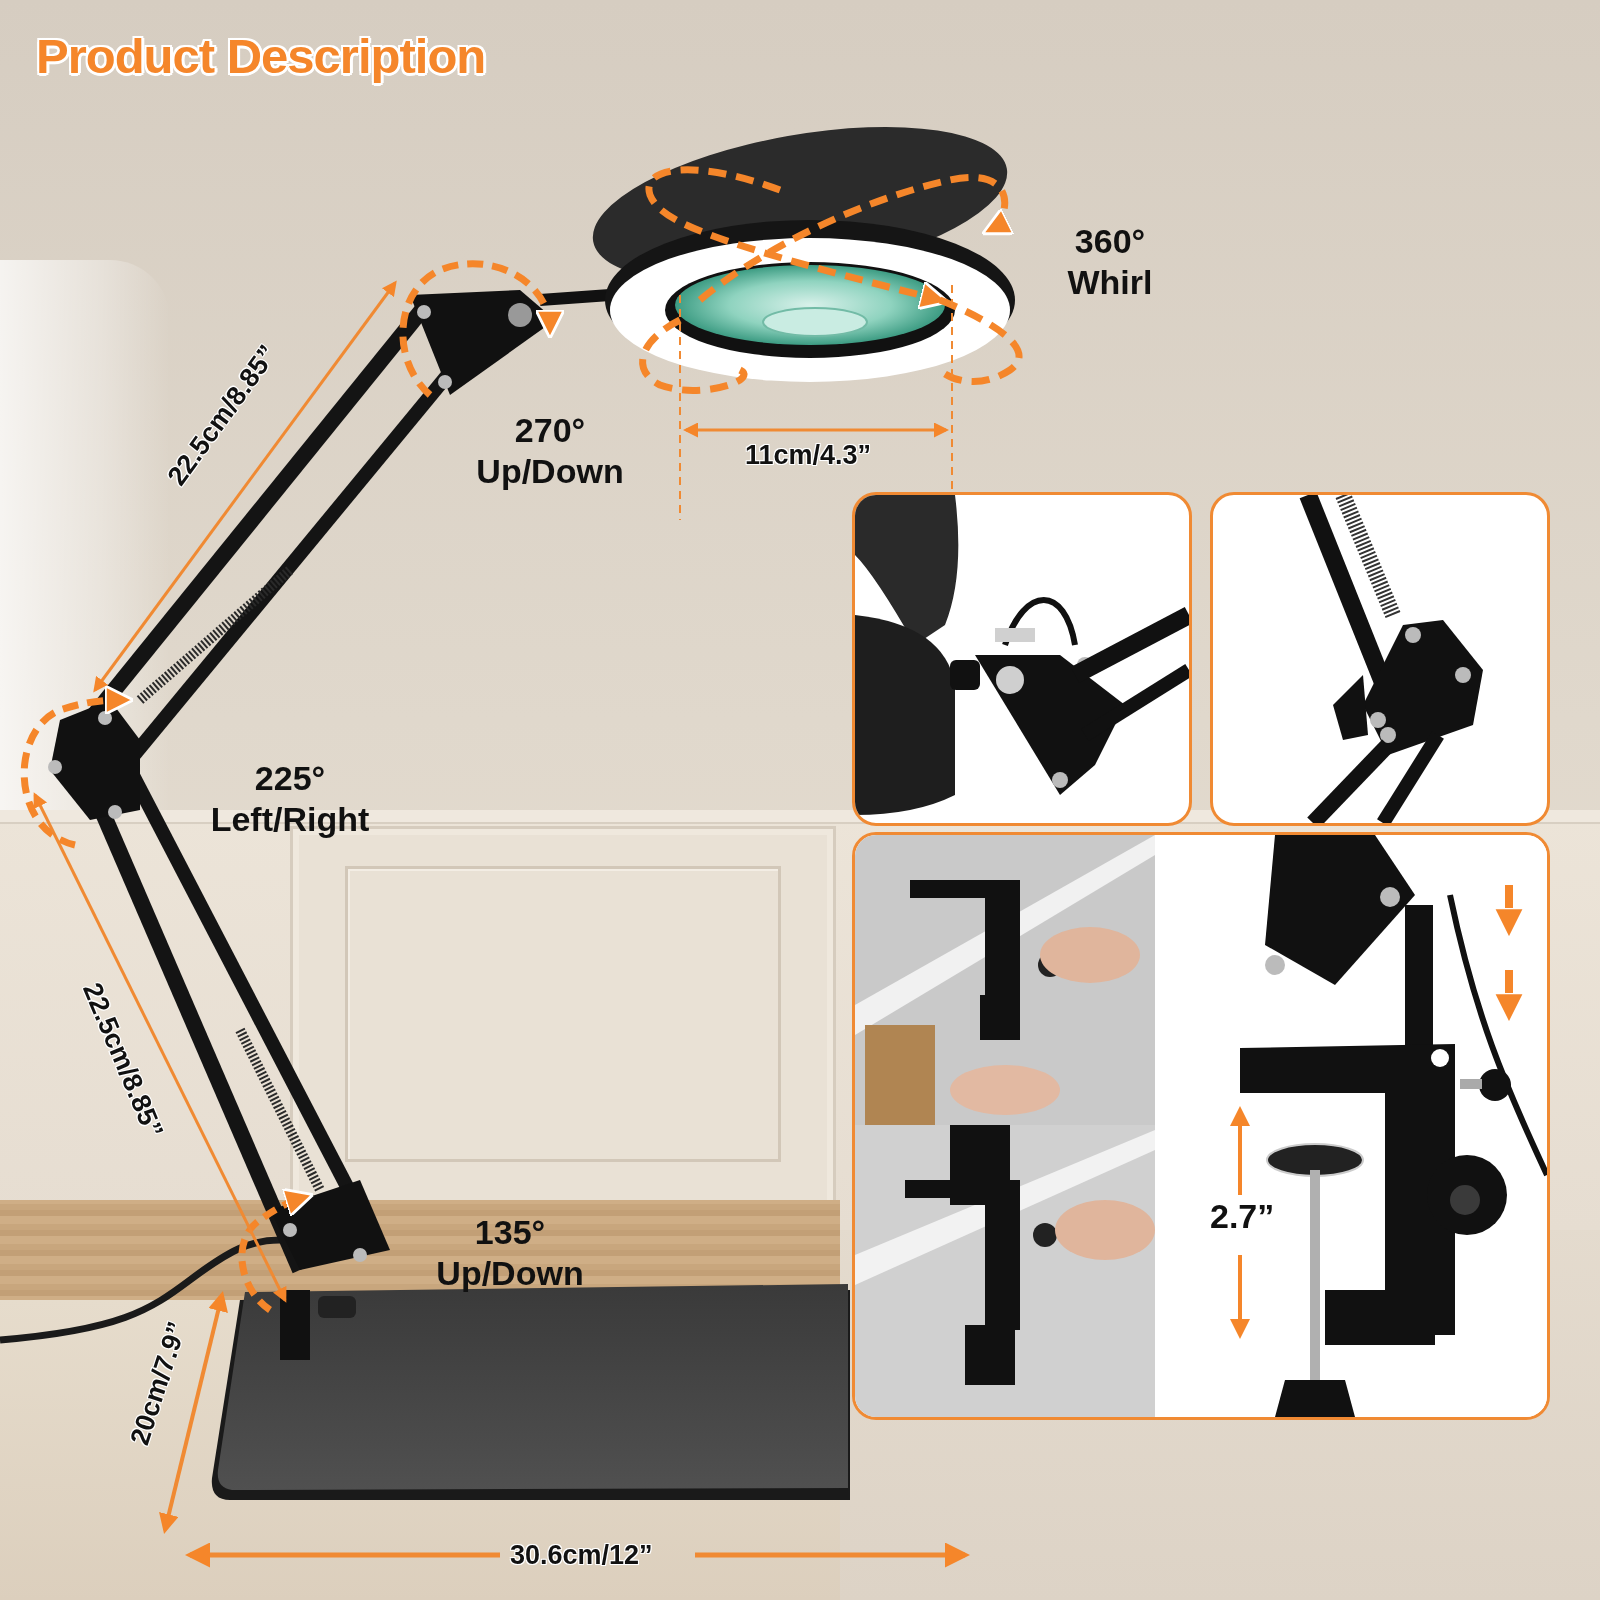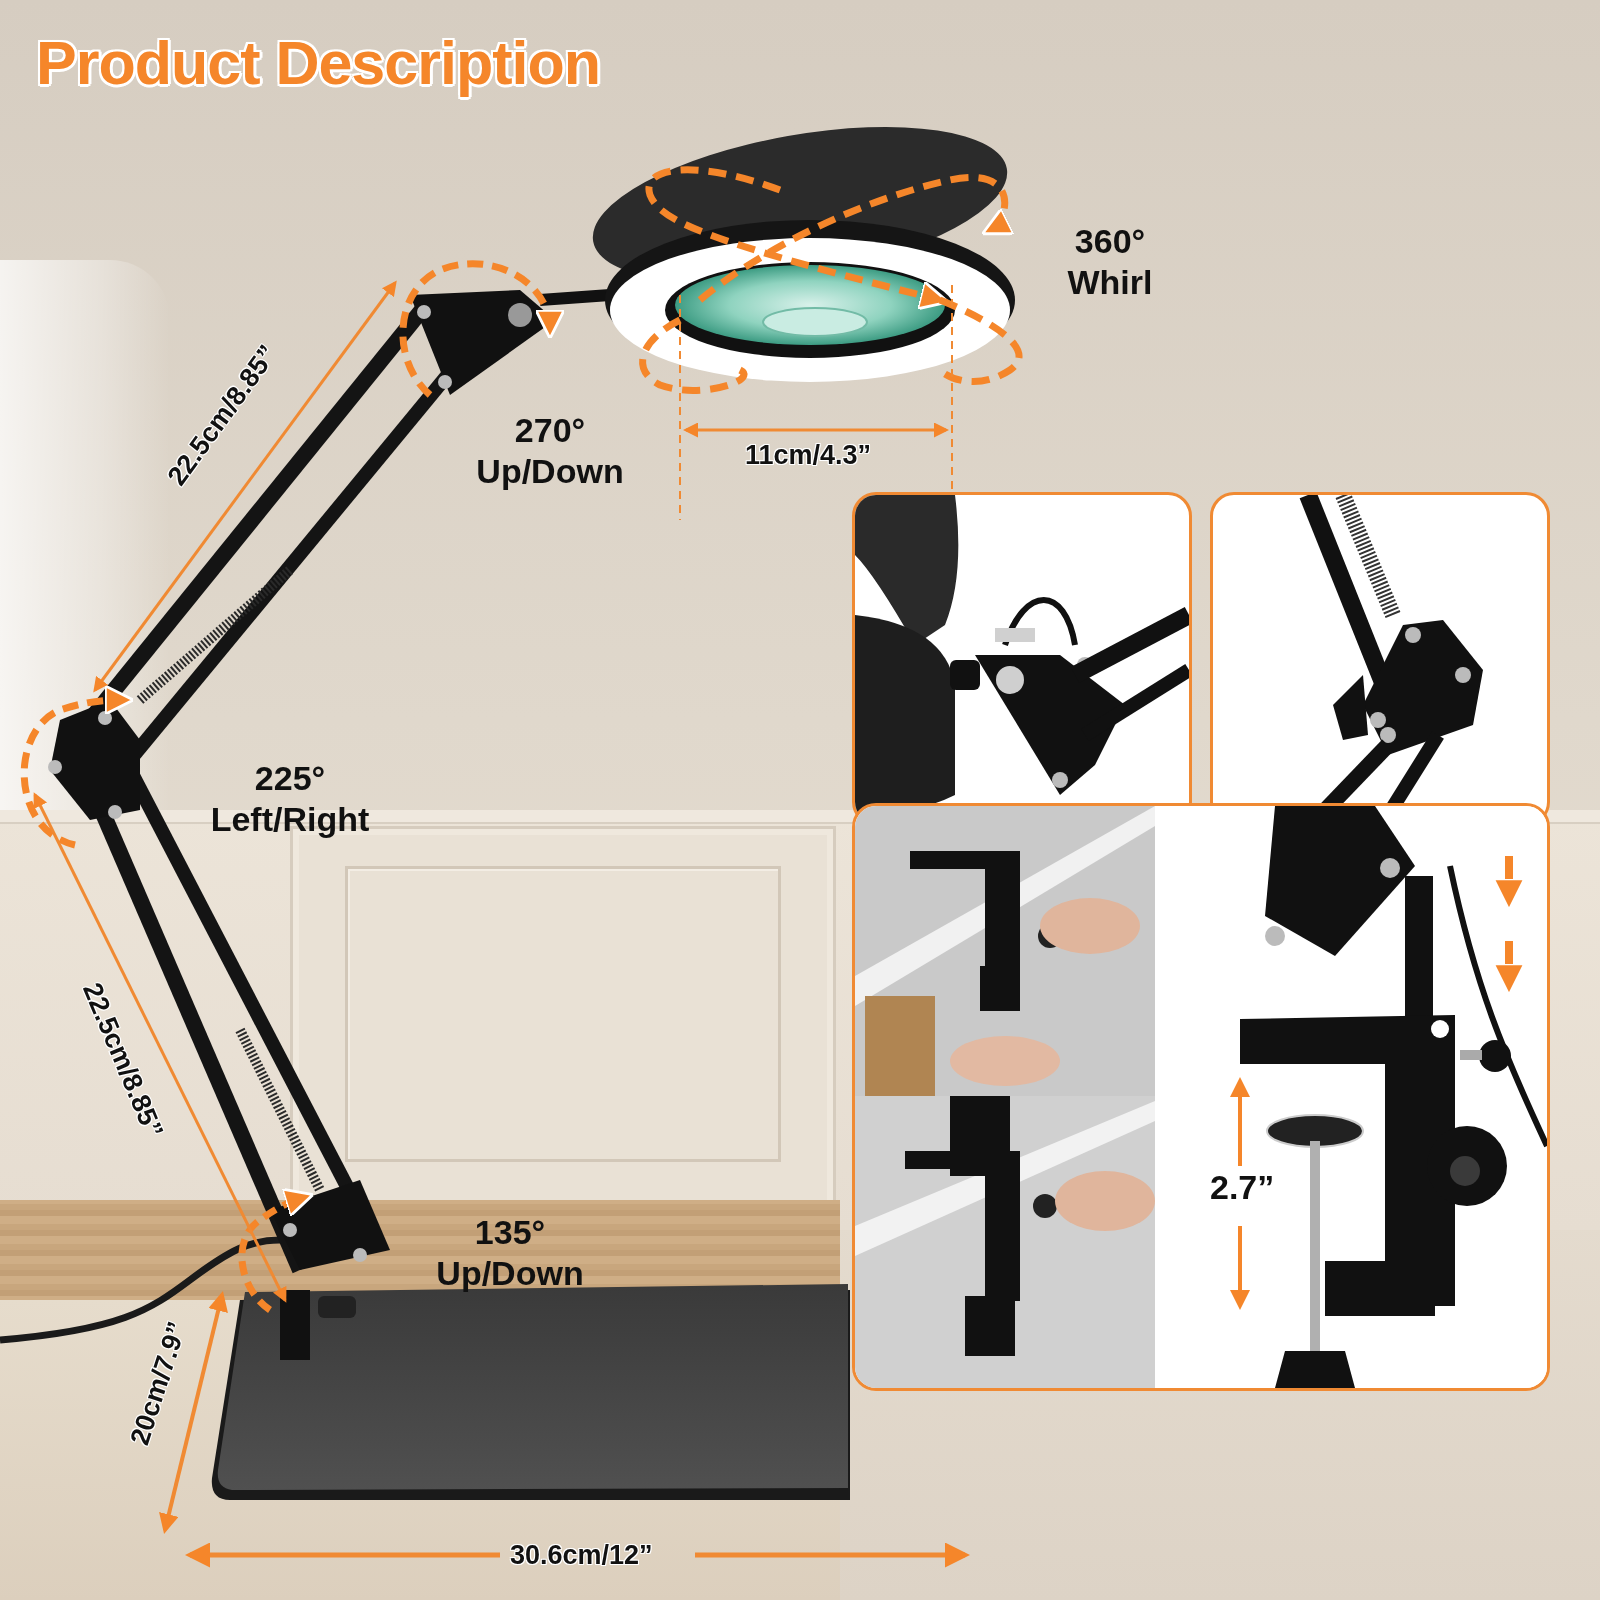"Product Description" .title { font-size: 61px -> 49px }
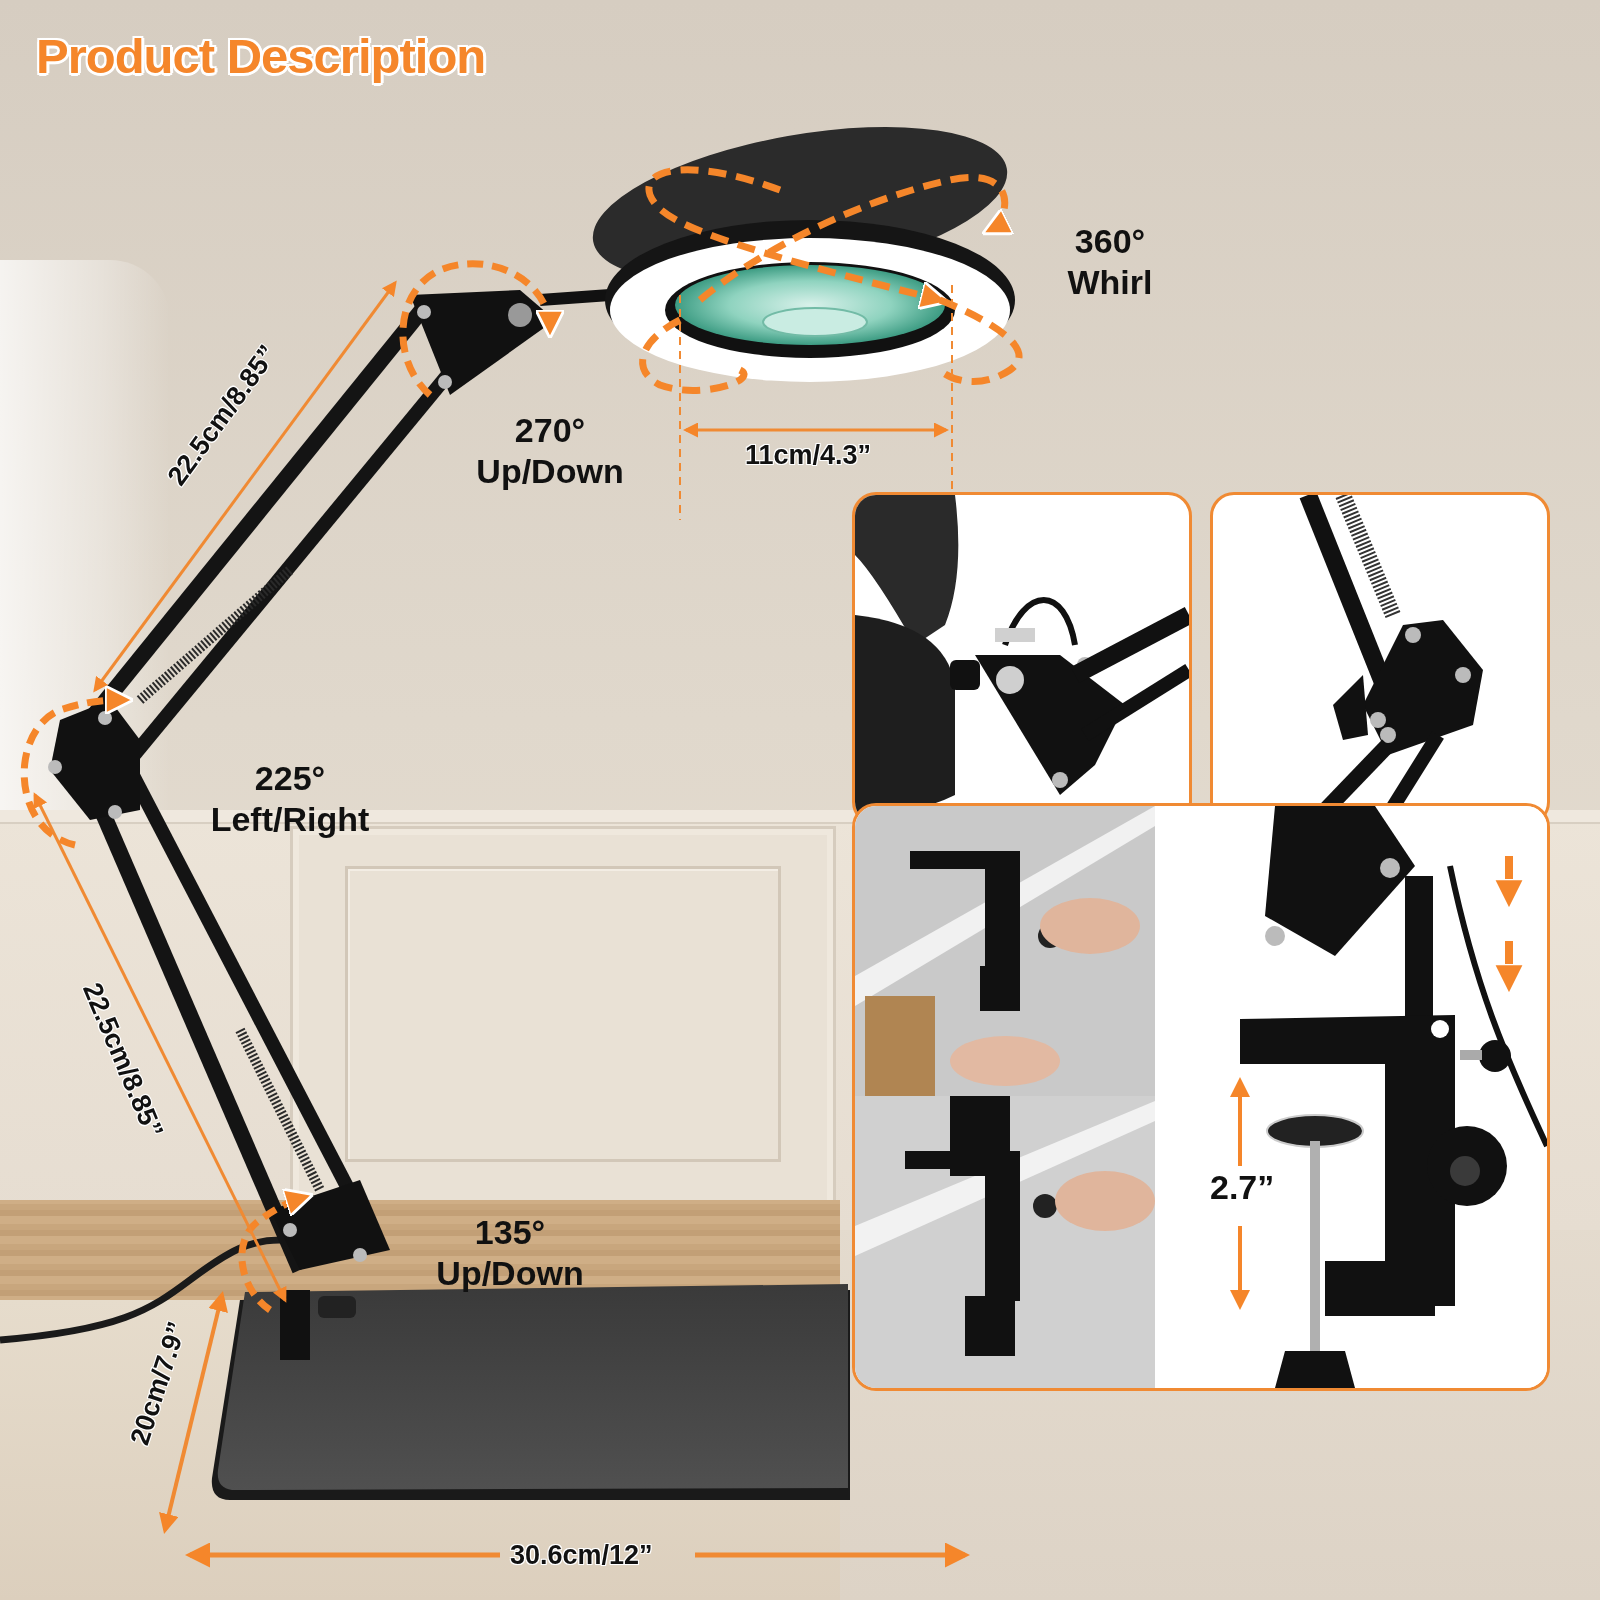"2.7”" div.abs { top: 803px -> 832px }
